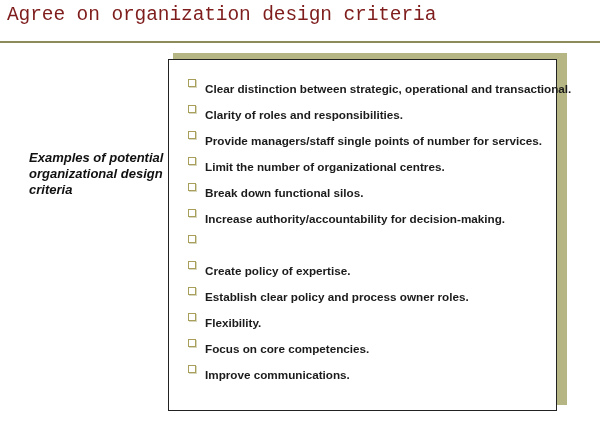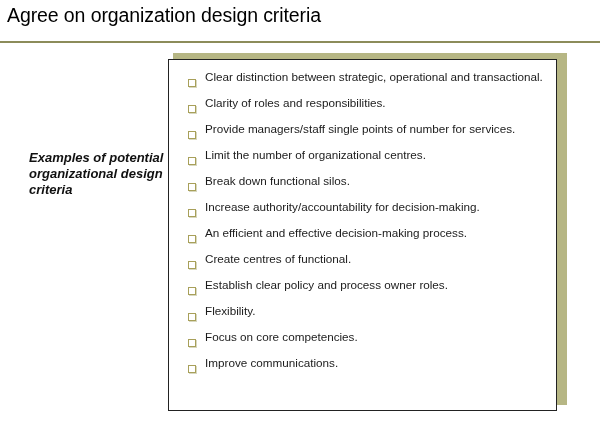"Agree on organization design criteria" #slide-title { color: #000000 -> #7f1d1d; font-family: Liberation Sans, sans-serif -> Liberation Mono, monospace }
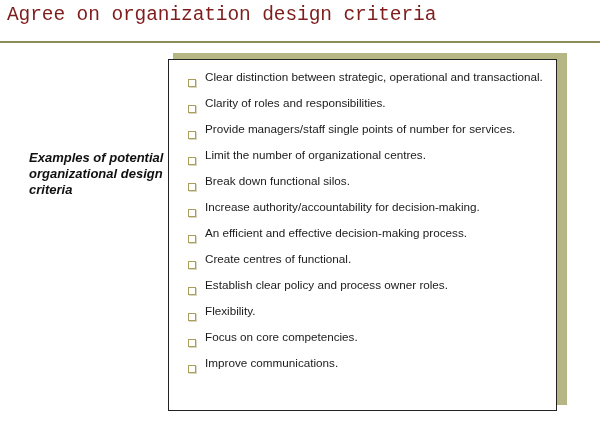"Clear distinction between strategic," #criteria-list li { align-items: flex-start -> flex-end; font-weight: none -> bold }
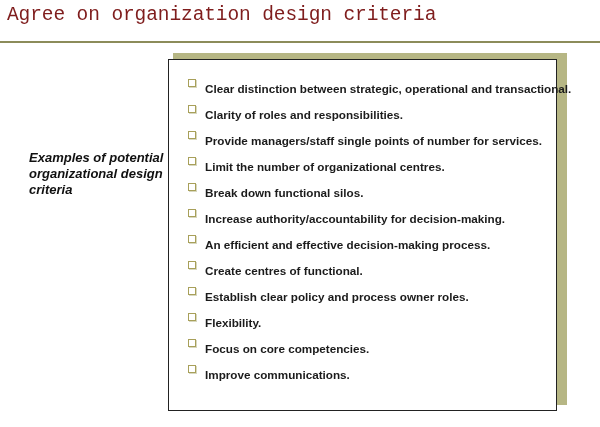"An efficient and effective" span.item-text { html: <span>An efficient and effective decision-making process.</span> -> none }
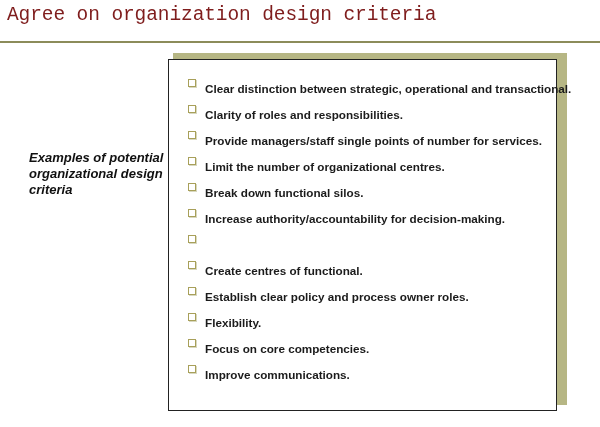"Create centres of functional." span.item-text { text: centres of functional -> policy of expertise }
